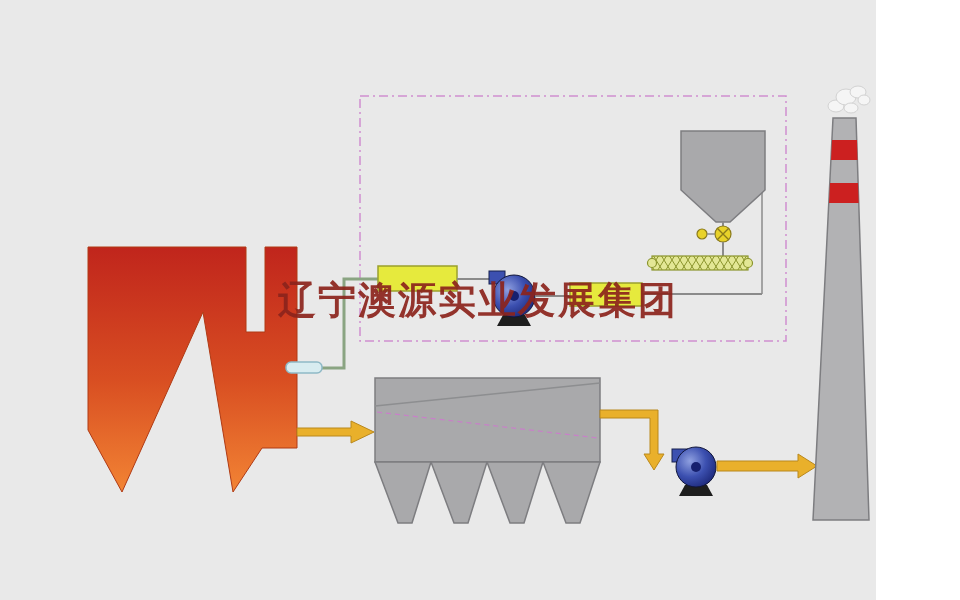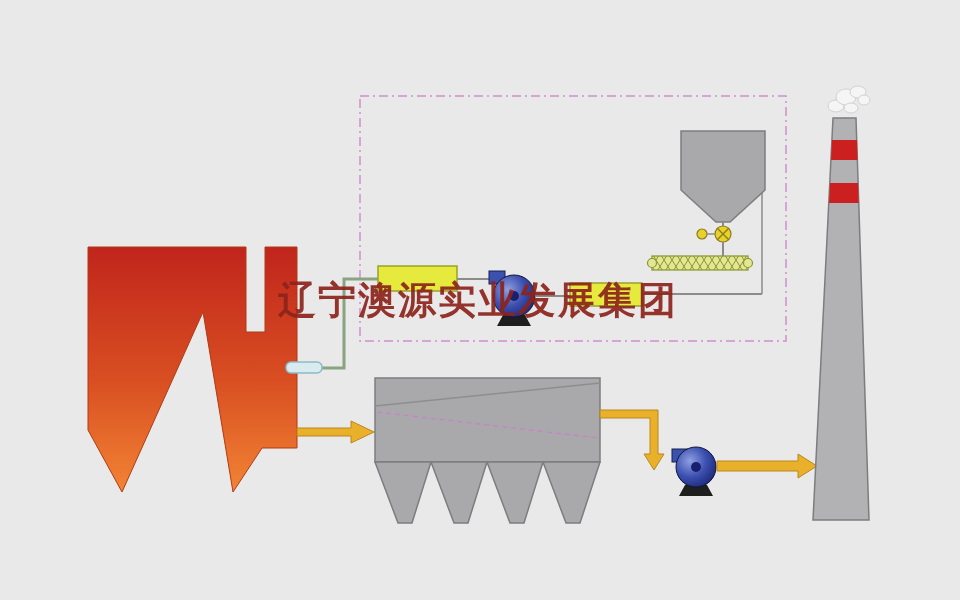"辽宁澳源实业发展集团" .stage { width: 960px -> 876px }
